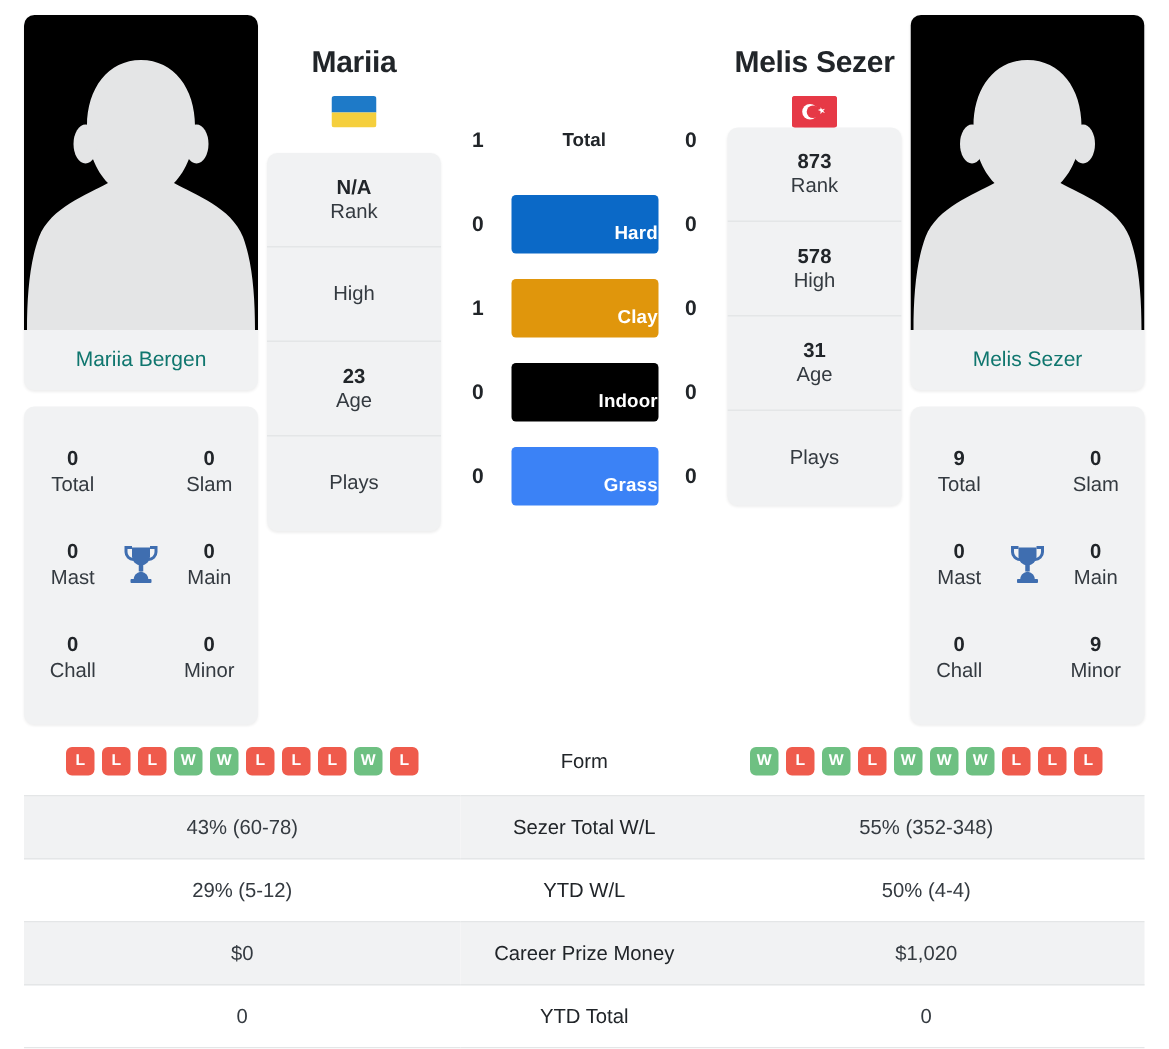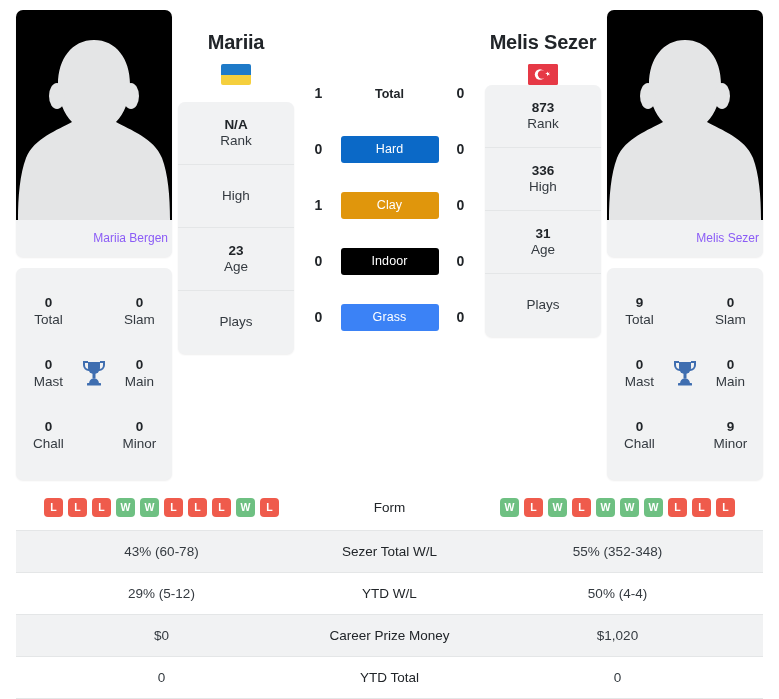"Hard" .surface-badge { font-weight: normal -> bold; padding: 6px 0 7px 0 -> 18px 0 7px 0; text-align: center -> right }
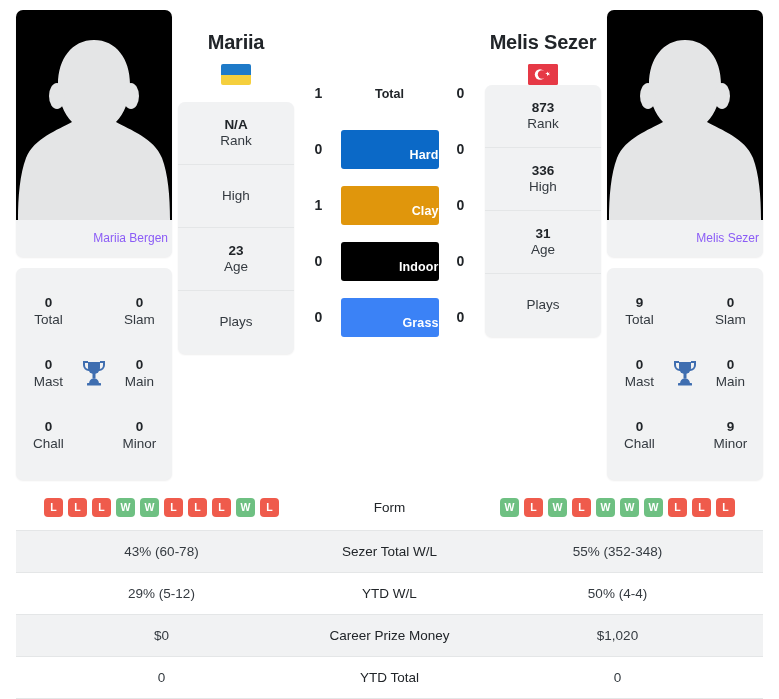"336" span.info-val { text: 336 -> 578 }
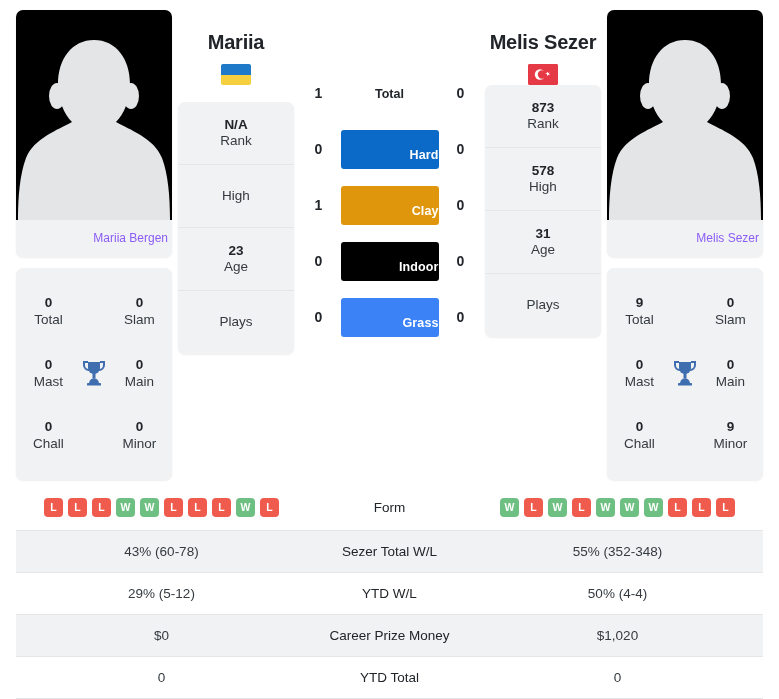"Mariia Bergen" .photo-name { color: #8b5cf6 -> #0f766e; font-size: 12px -> 14px; text-align: right -> center }
